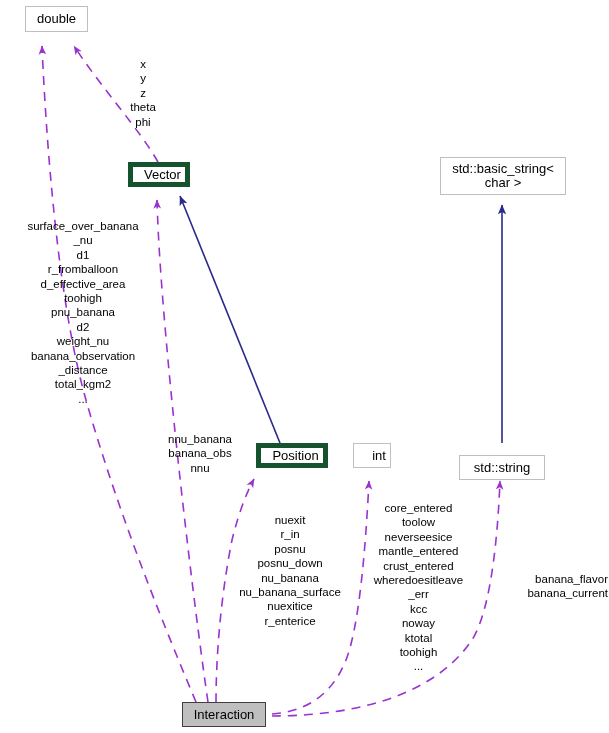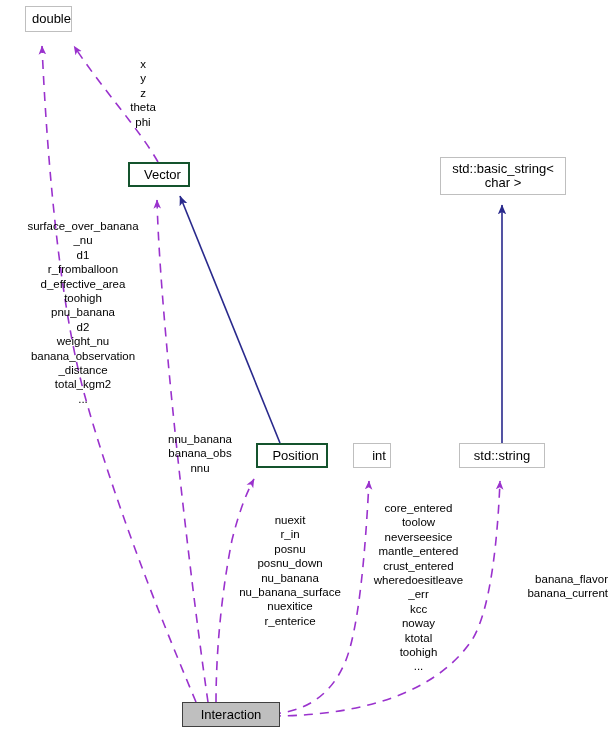"double" div.node { justify-content: flex-end -> none; width: 47px -> 63px }
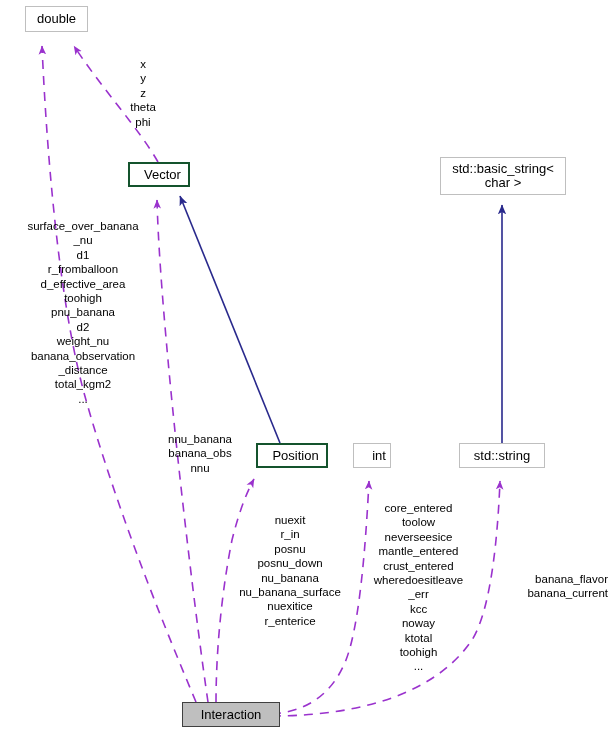"Vector" .node.klass { border: 2px solid #14532d -> 5px solid #14532d }
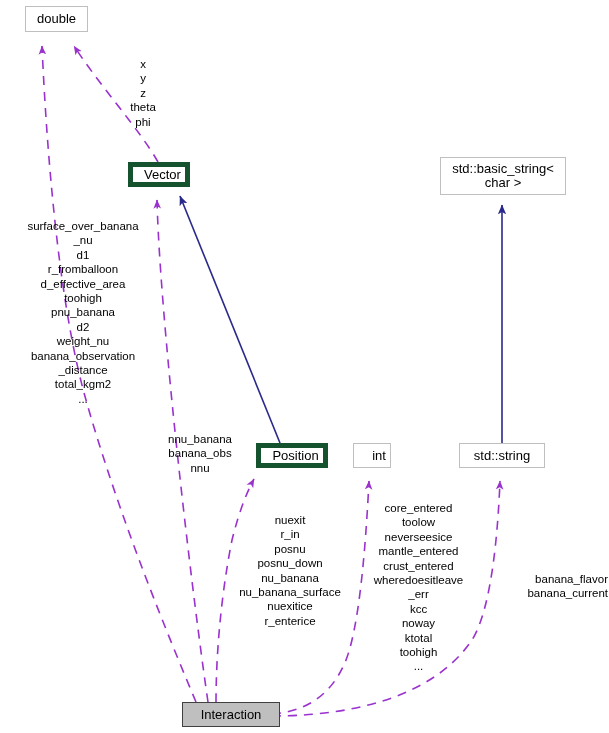"std::string" div.node { top: 443px -> 455px }
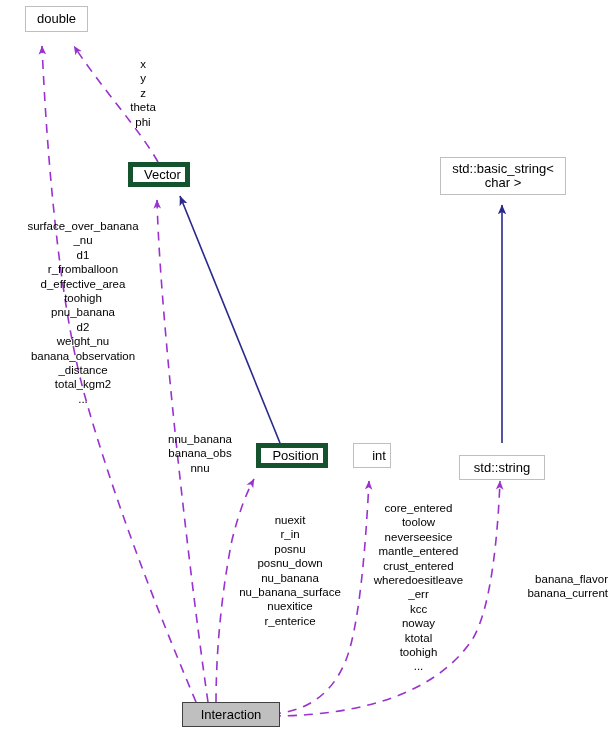"Interaction" div.node { width: 98px -> 84px }
